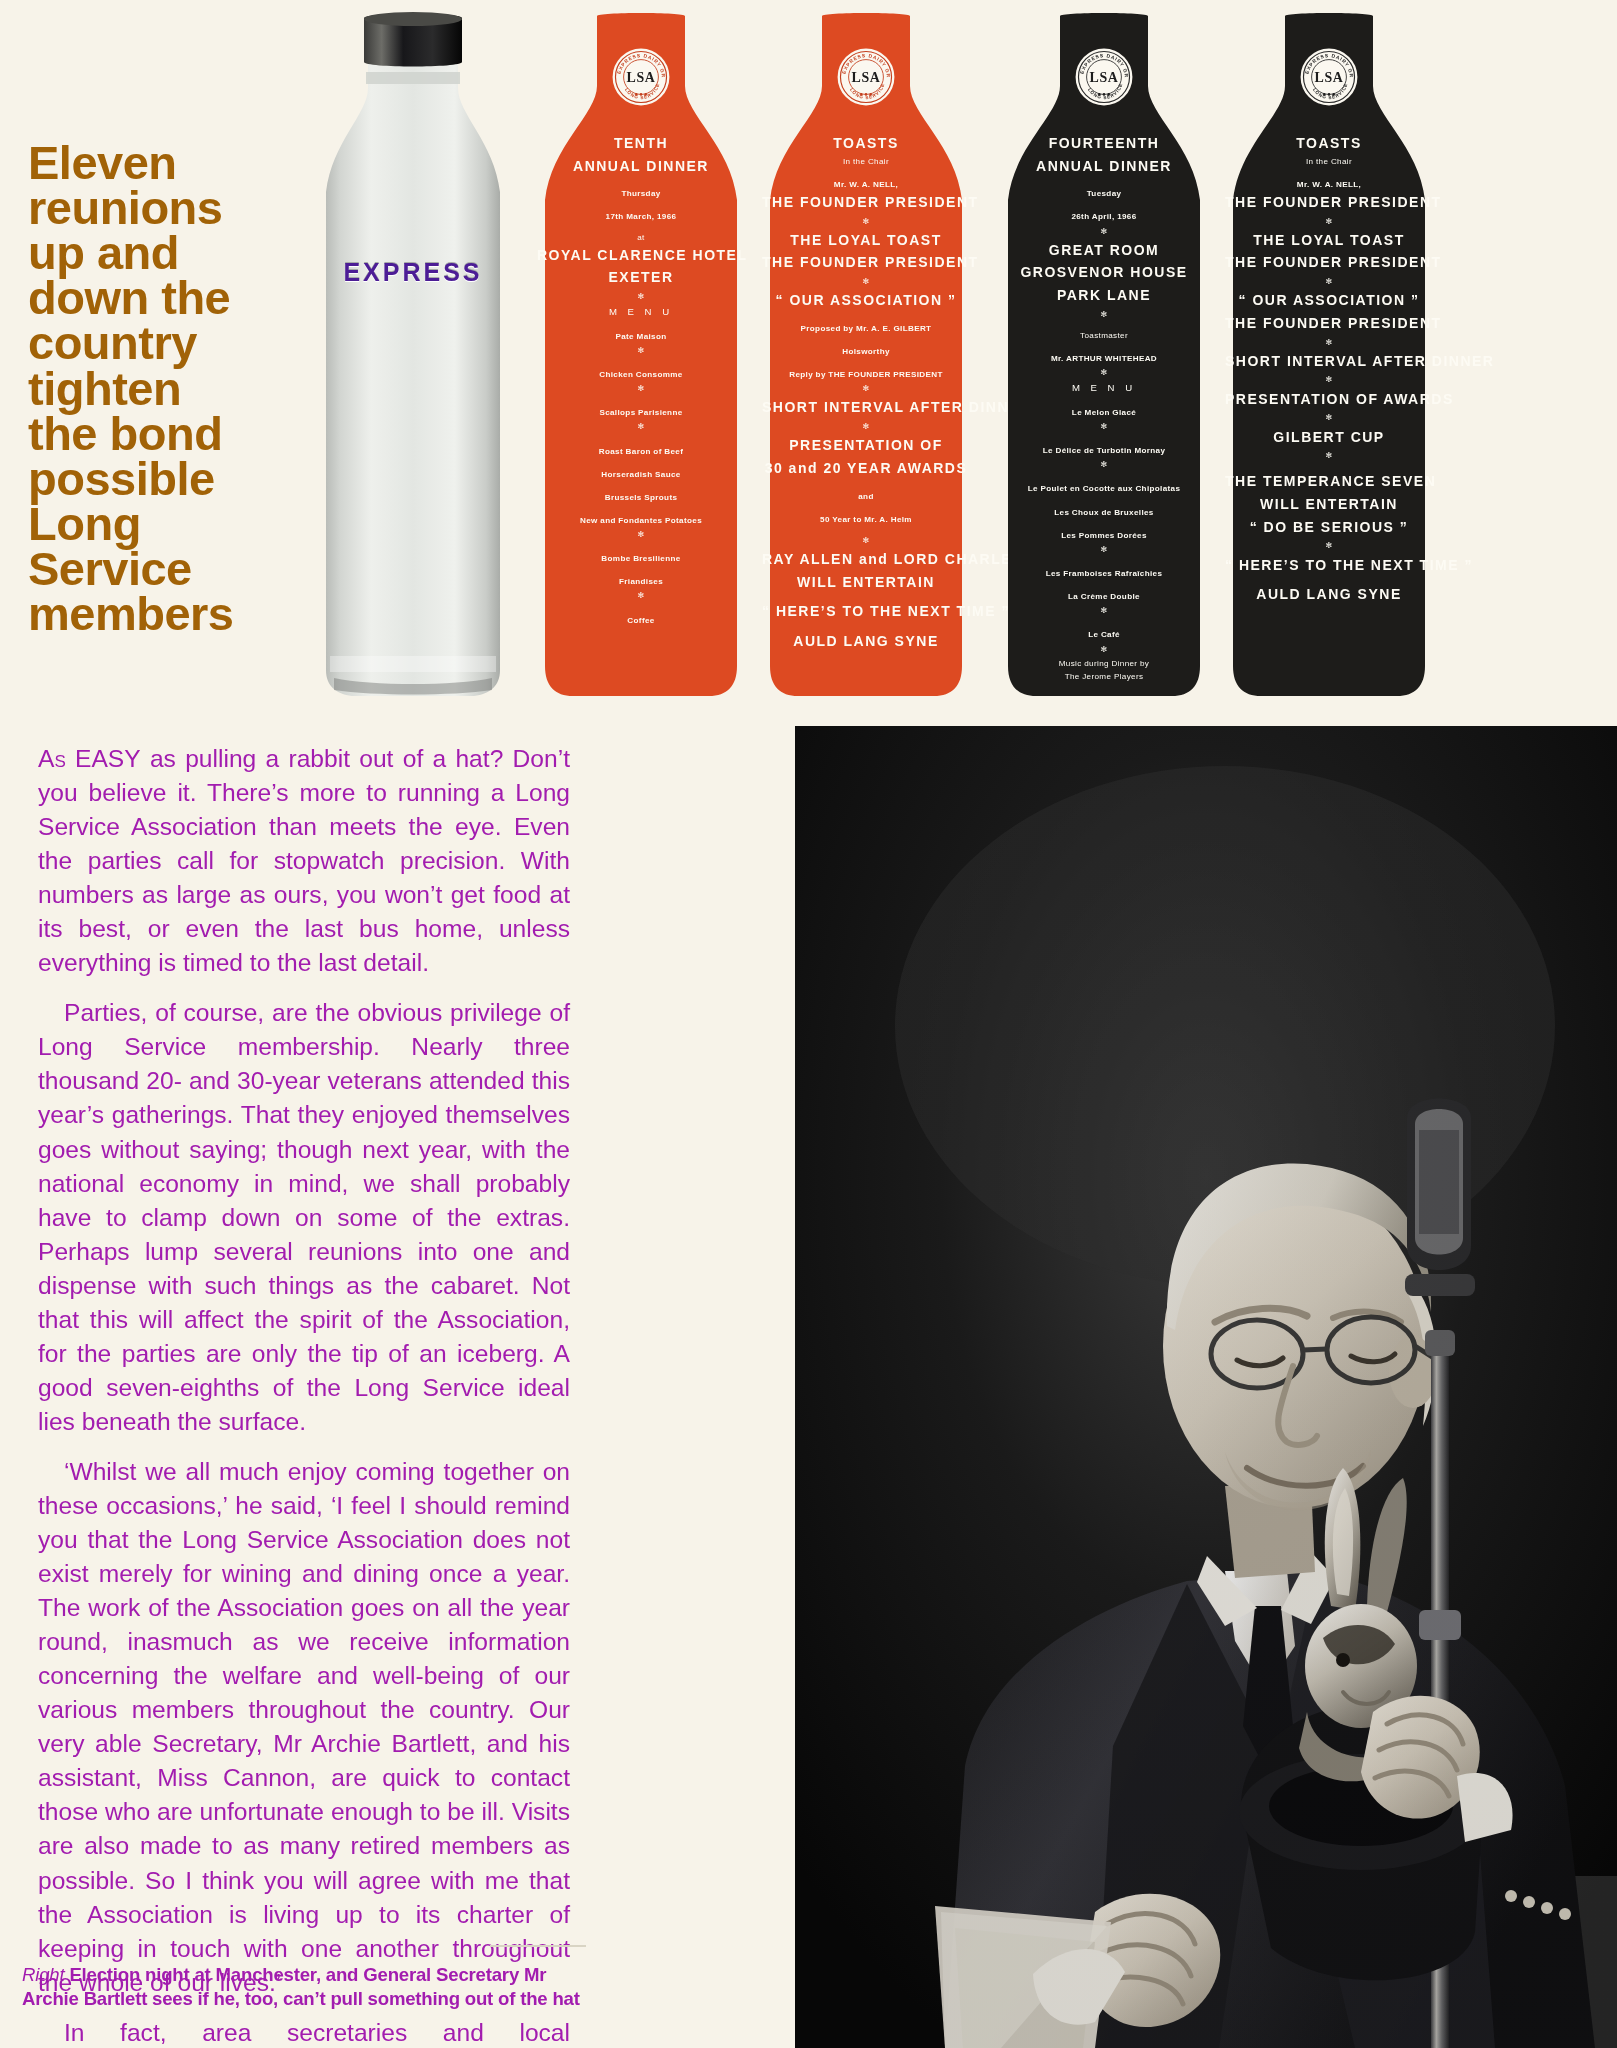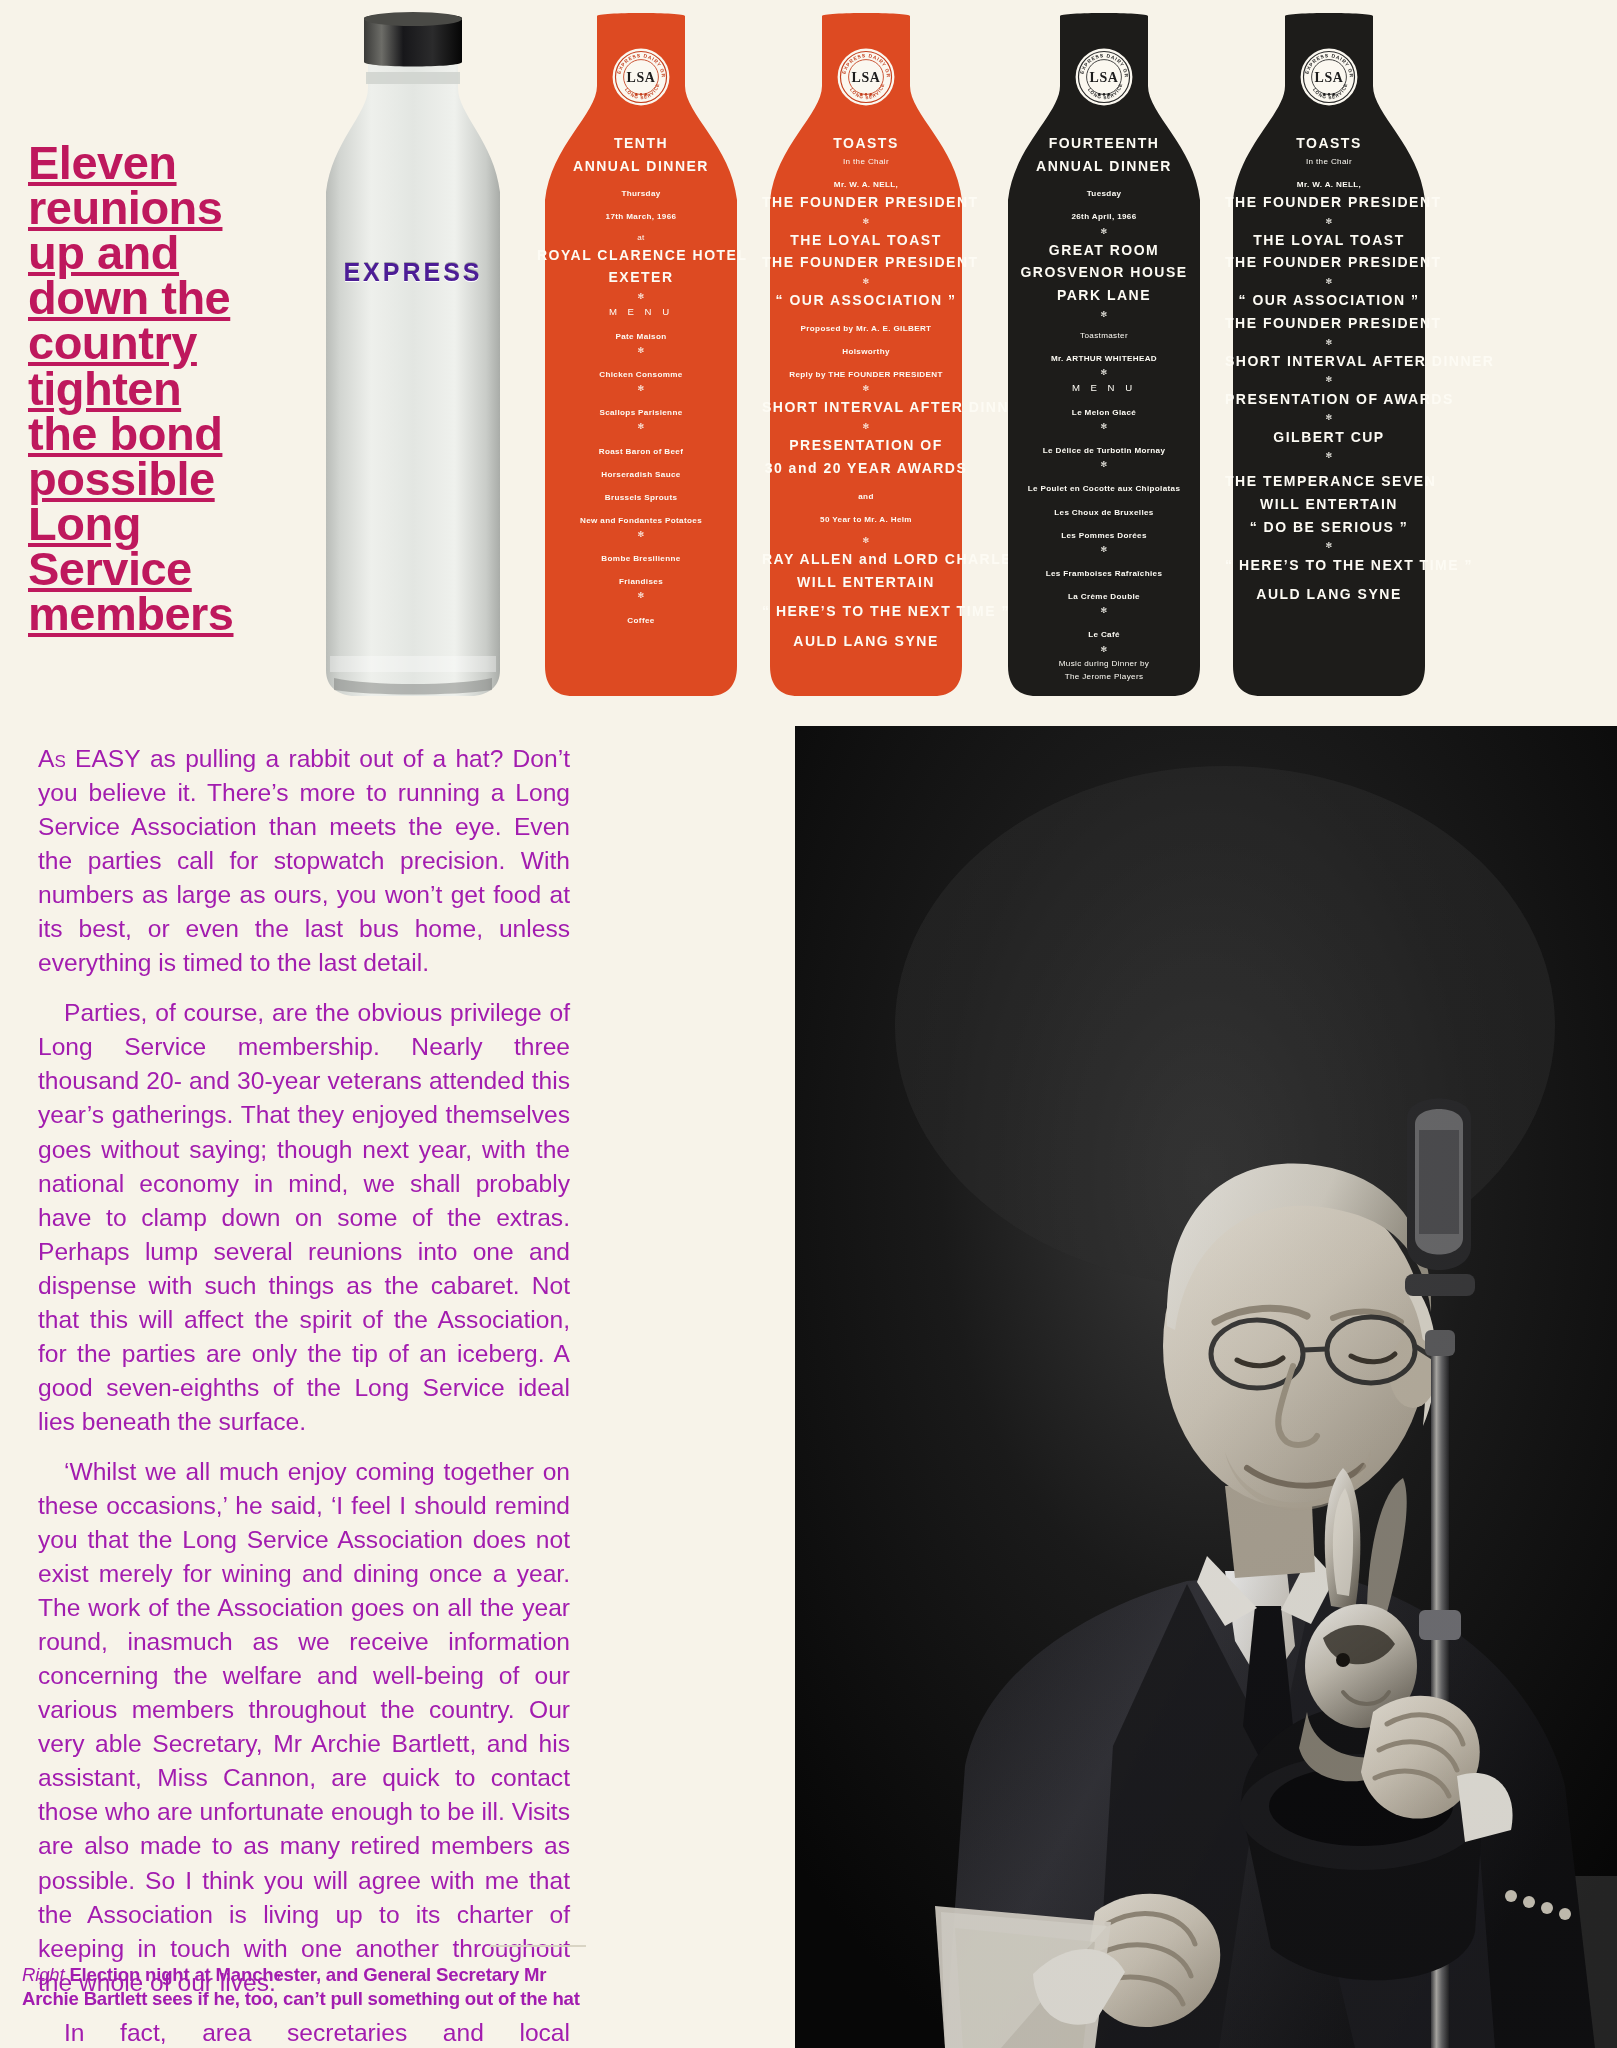"Eleven" div { color: #be185d -> #a16207; text-decoration: underline -> none }
